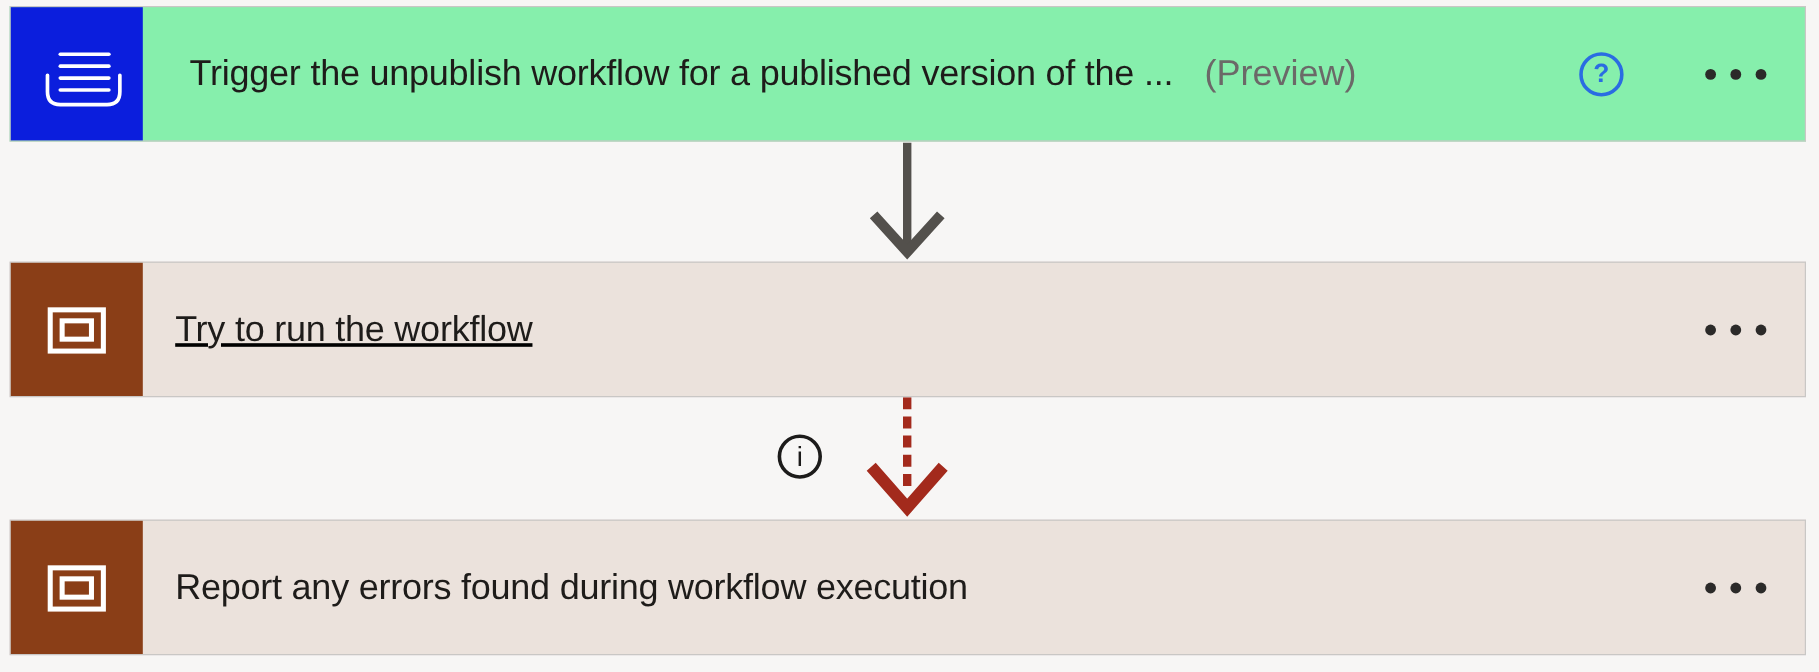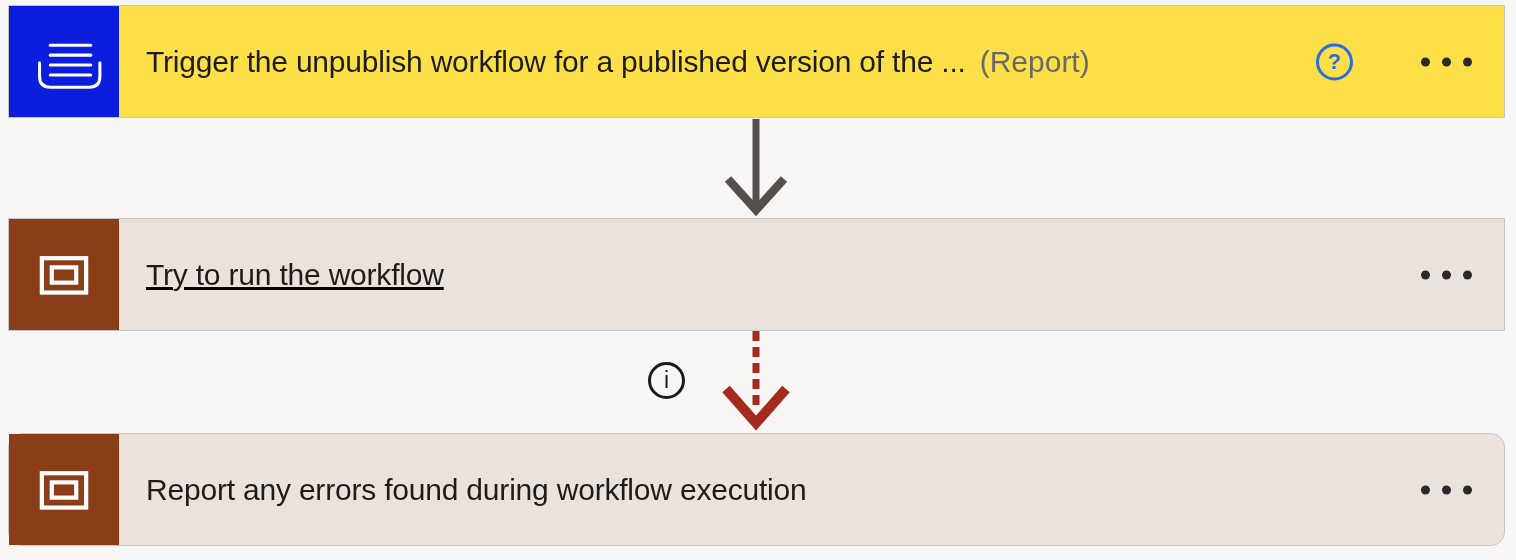"Trigger the unpublish workflow for" div.card { background: #fde047 -> #86efac; gap: none -> 12px }
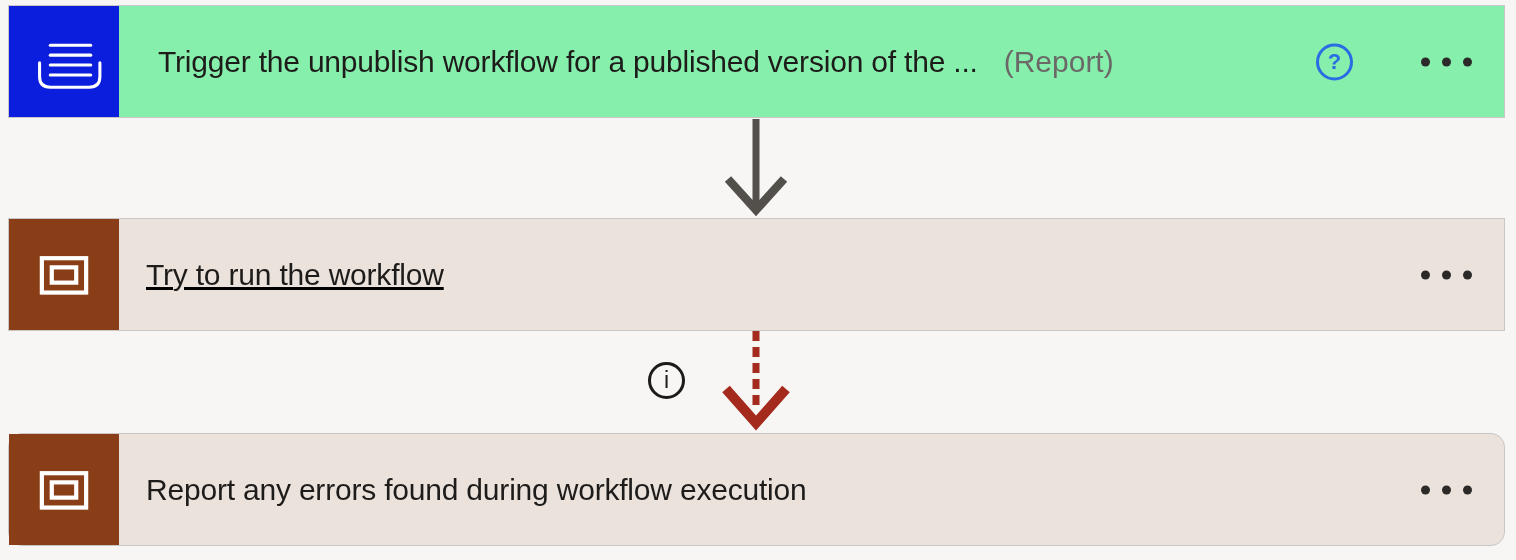"(Report)" span.preview { text: Report -> Preview }
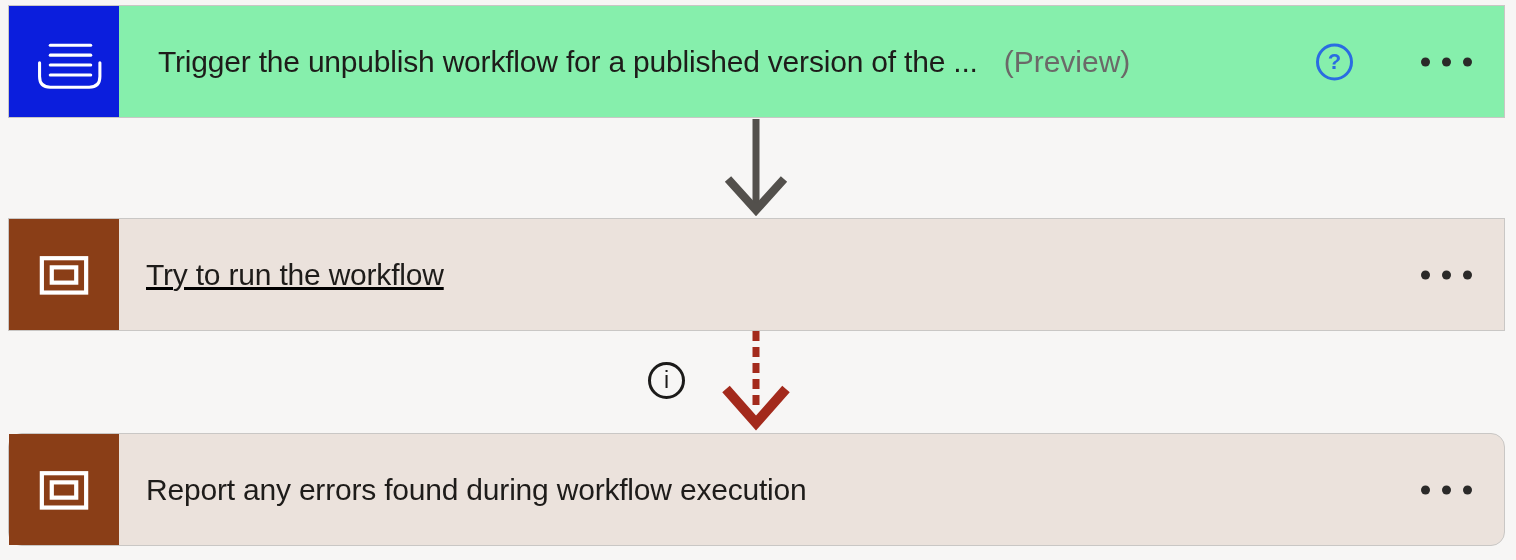"Report any errors found during" div.card { border-radius: 14px -> none }
